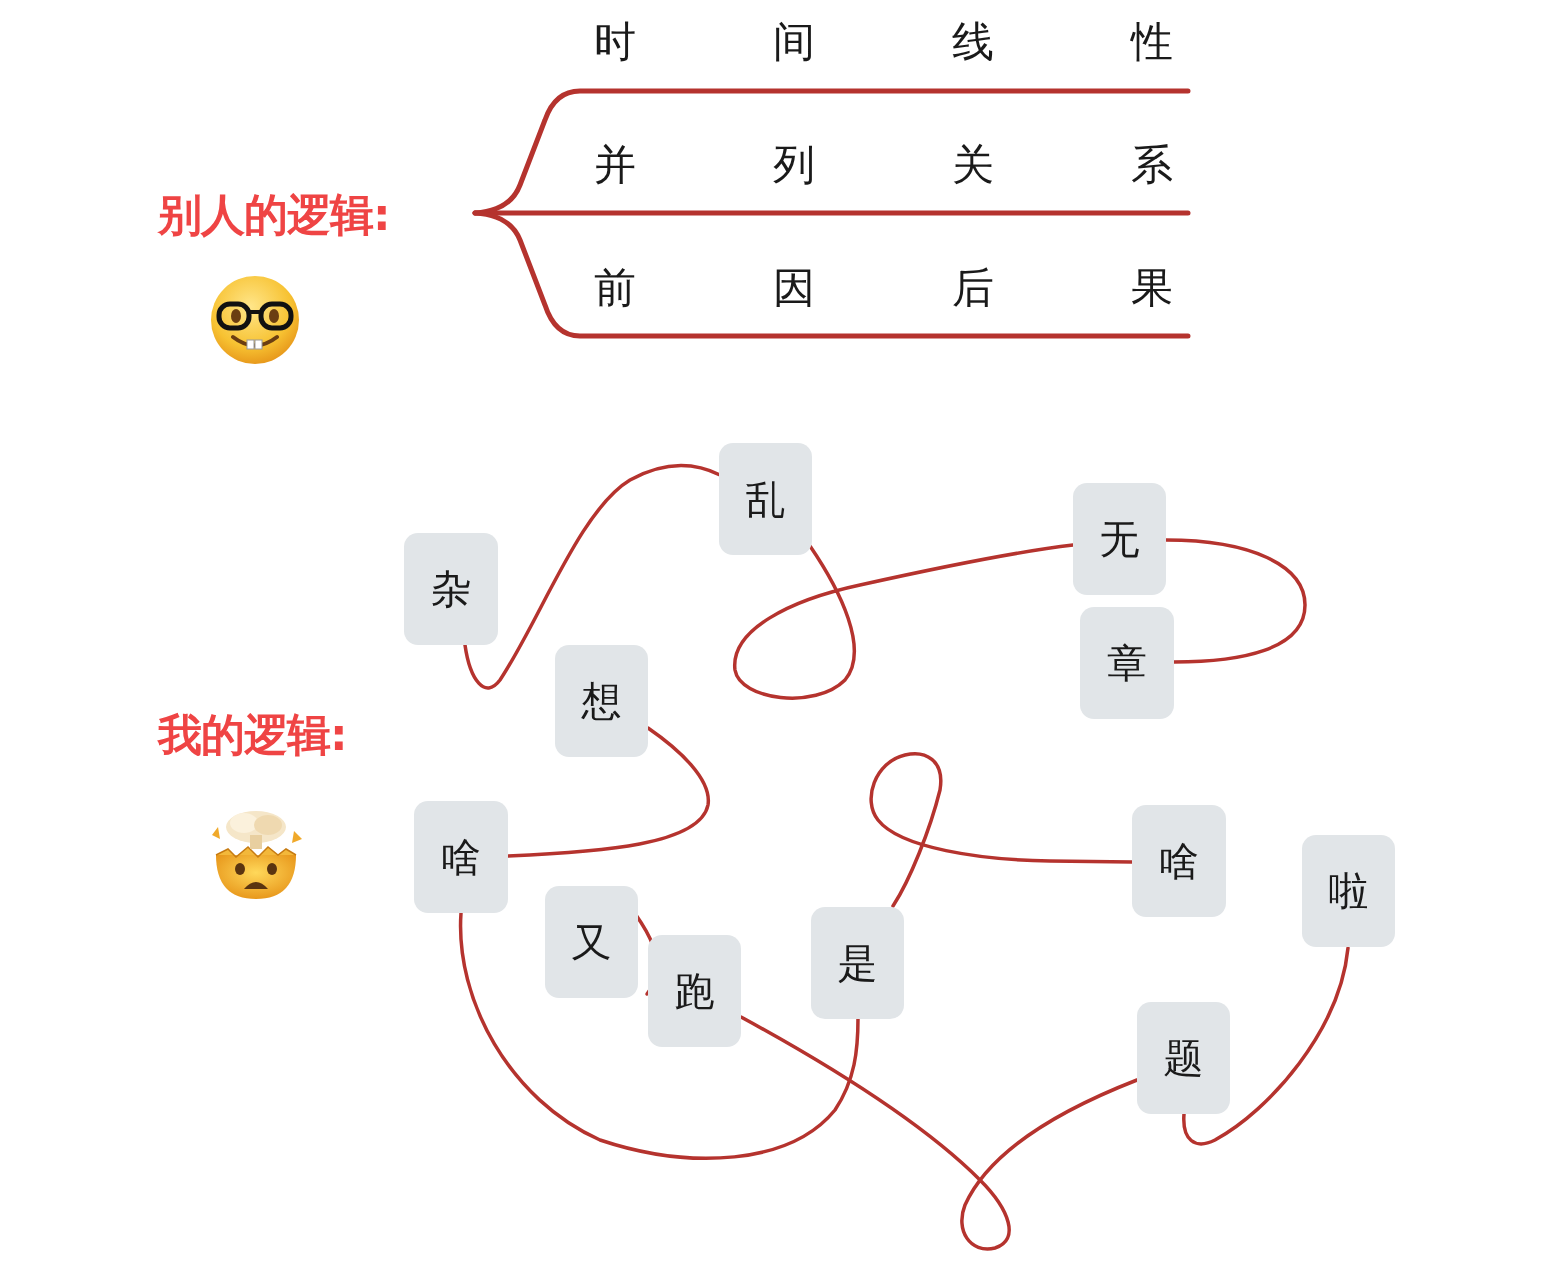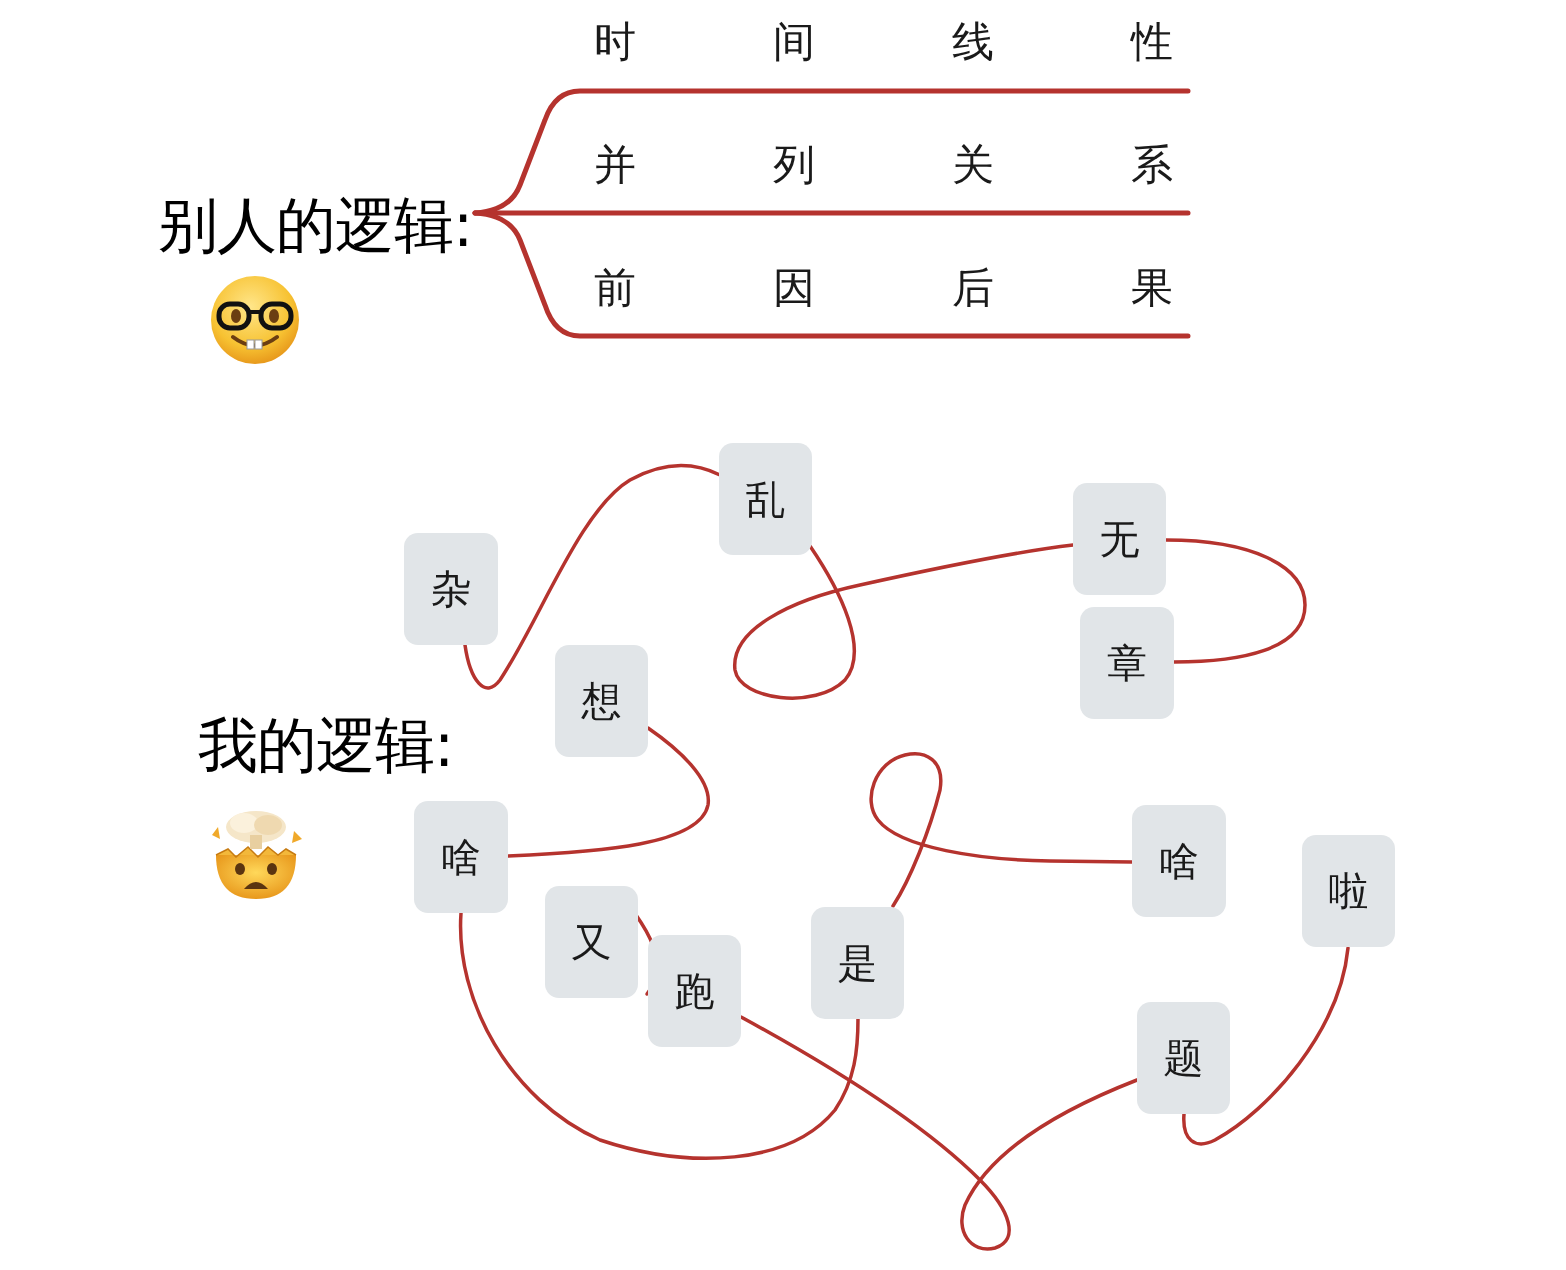"别人的逻辑:" .label { color: #000000 -> #ef4444; font-size: 60px -> 44px; font-weight: normal -> bold }
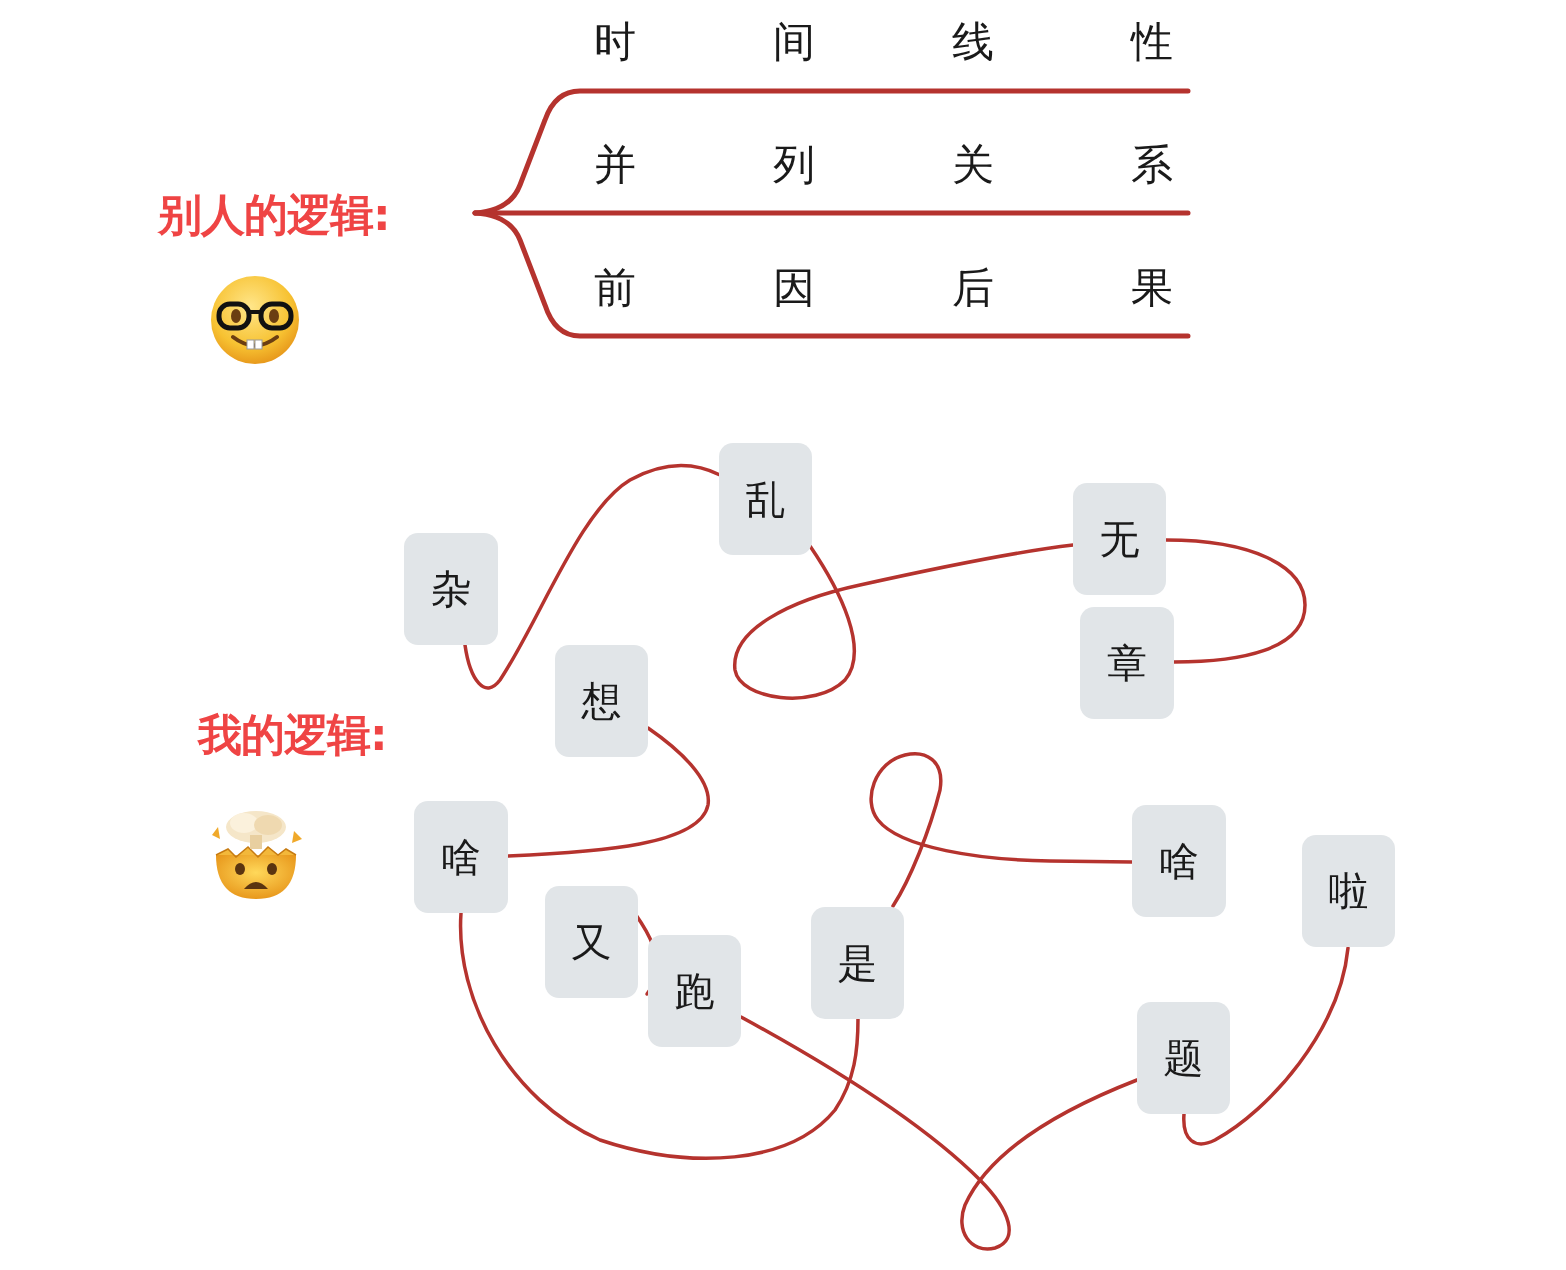"我的逻辑:" div.label { margin-left: 40px -> none }
